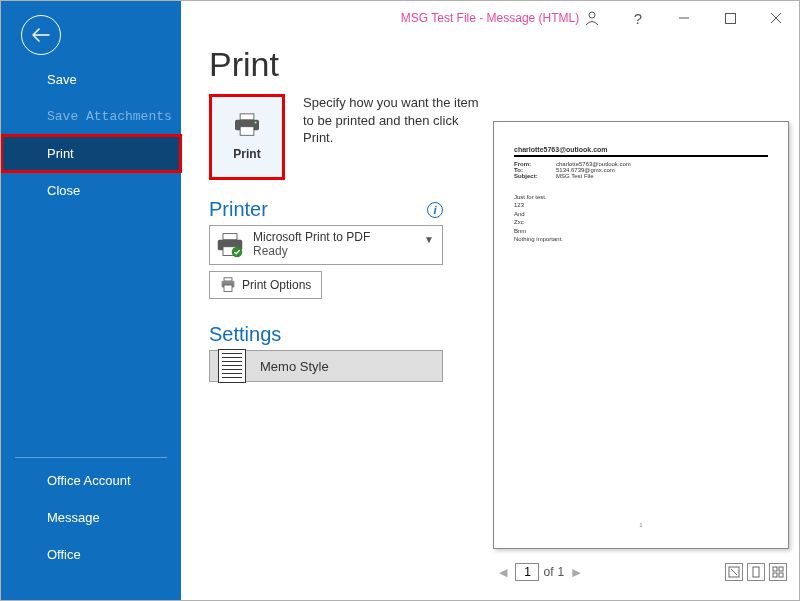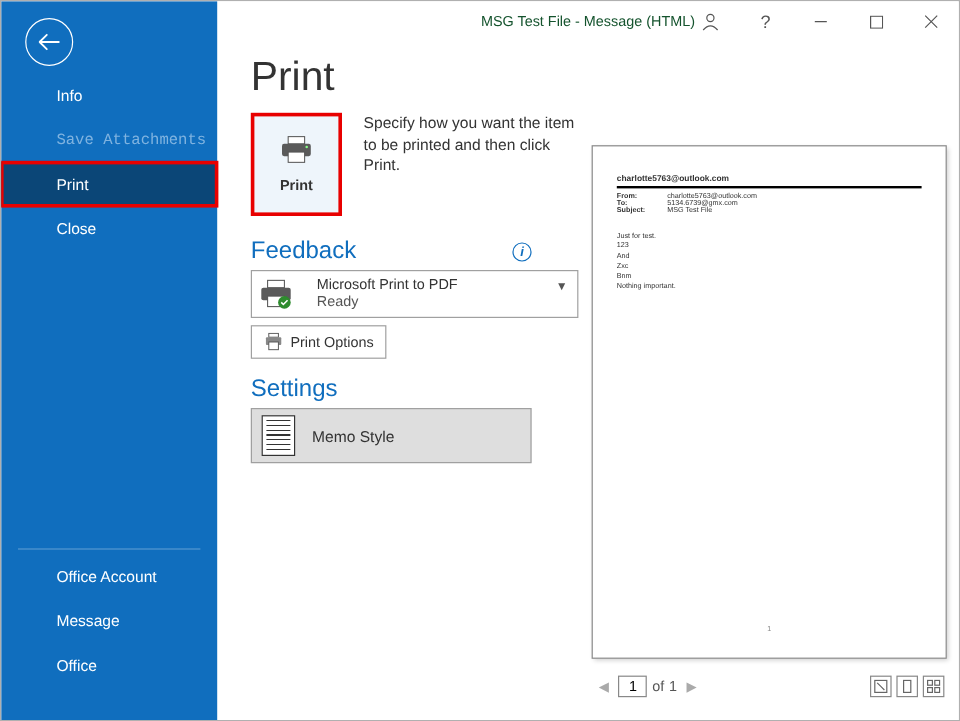"MSG Test File - Message" .titlebar .title-text { color: #14532d -> #ec4899 }
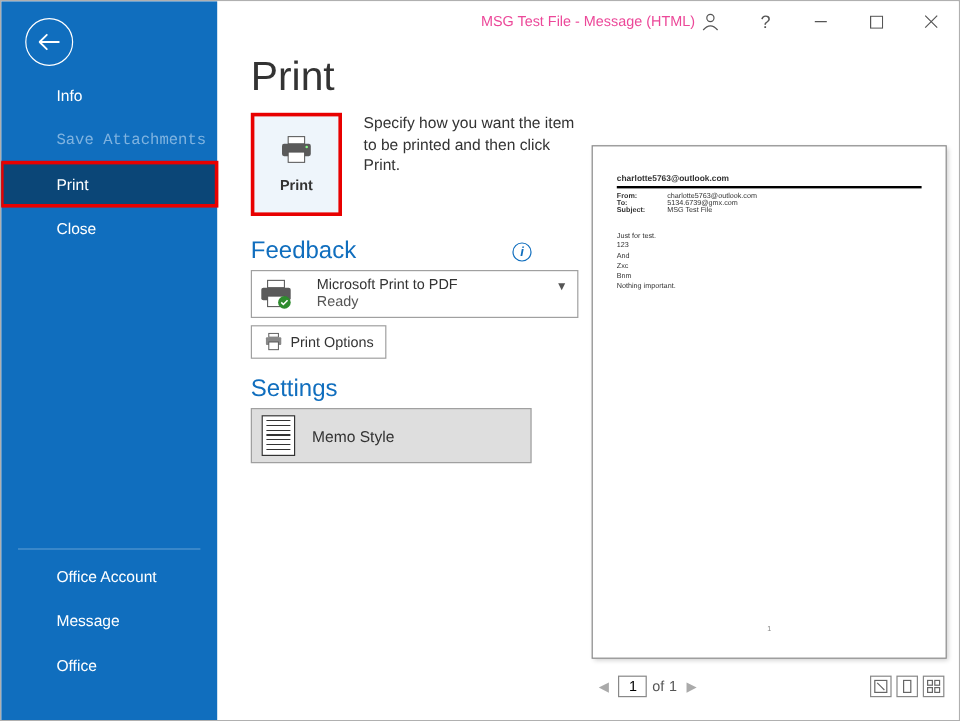"Info" span { text: Info -> Save }
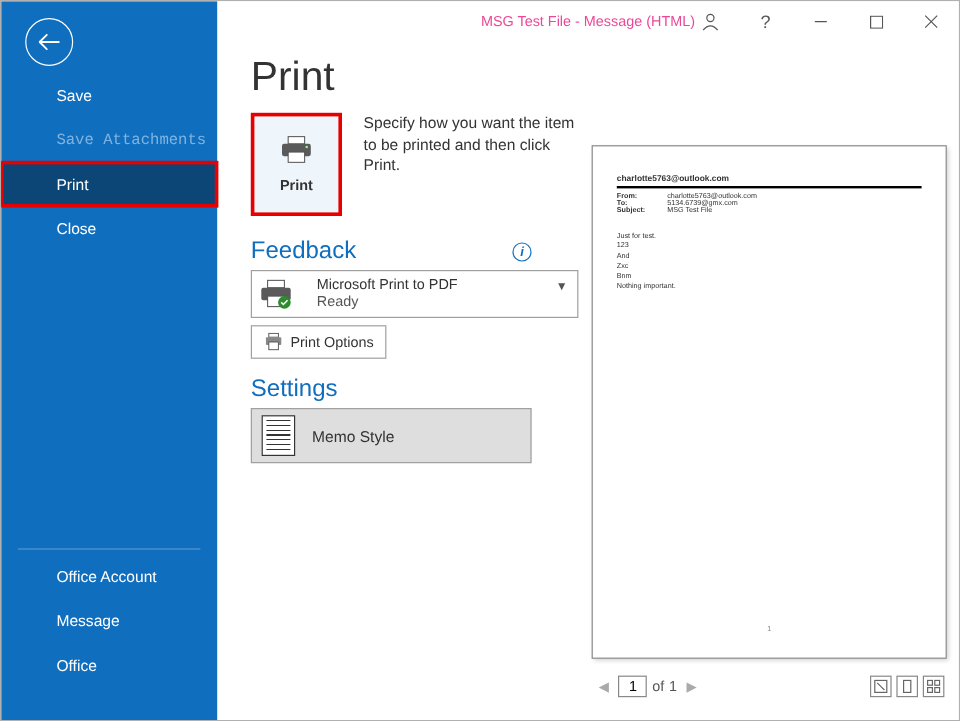"Feedback" span { text: Feedback -> Printer }
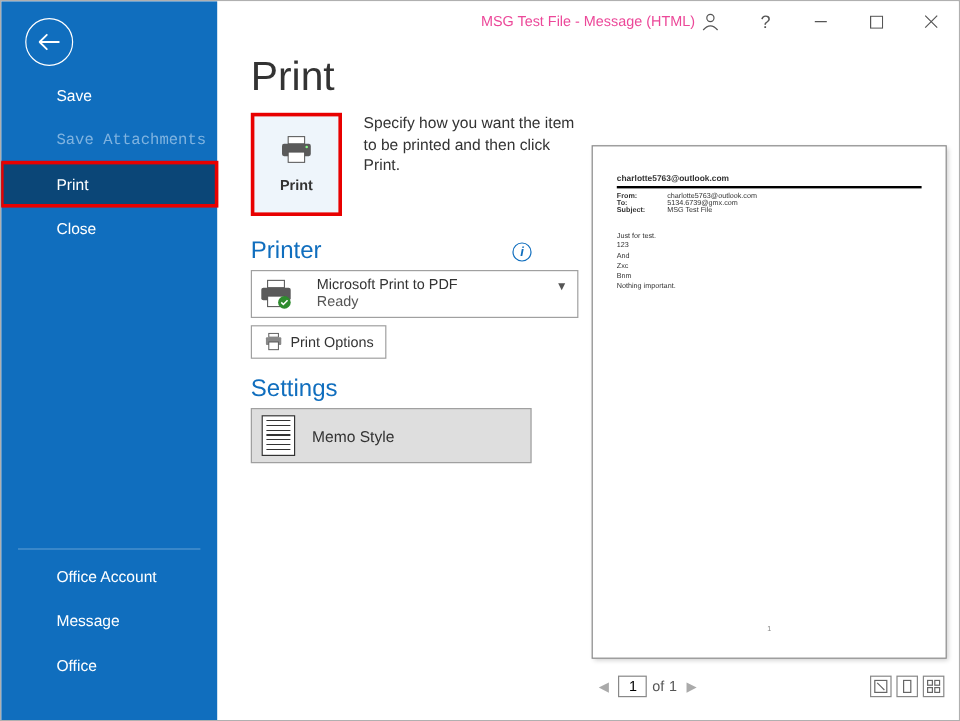"Microsoft Print to PDF" .printer-select { gap: 20px -> 9px; width: 273px -> 234px }
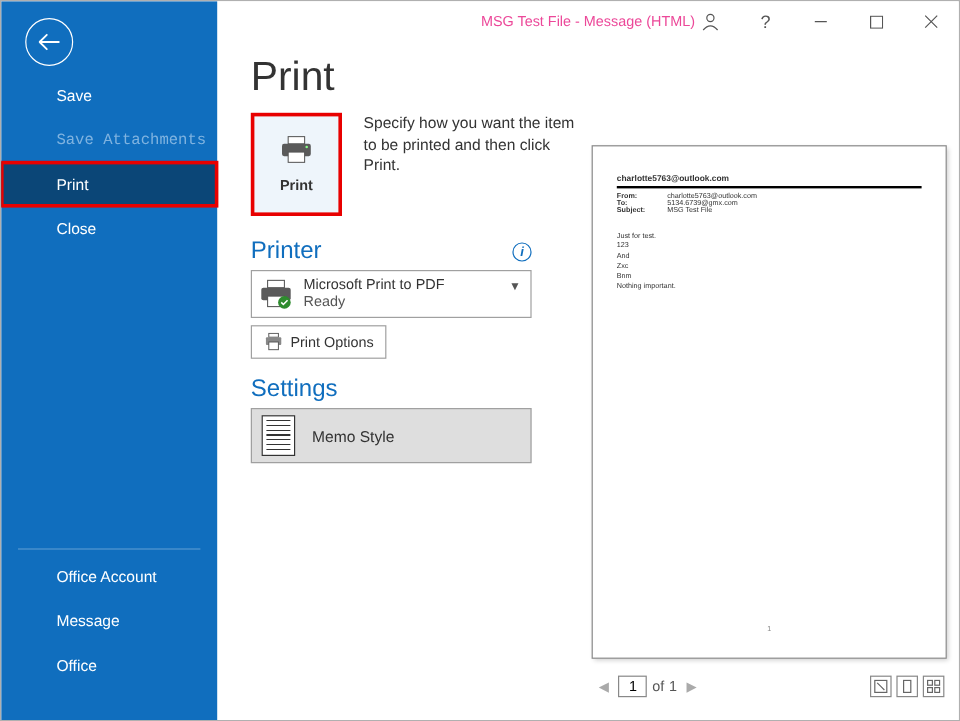"Print Options" .print-options-btn { margin-bottom: 14px -> 24px }
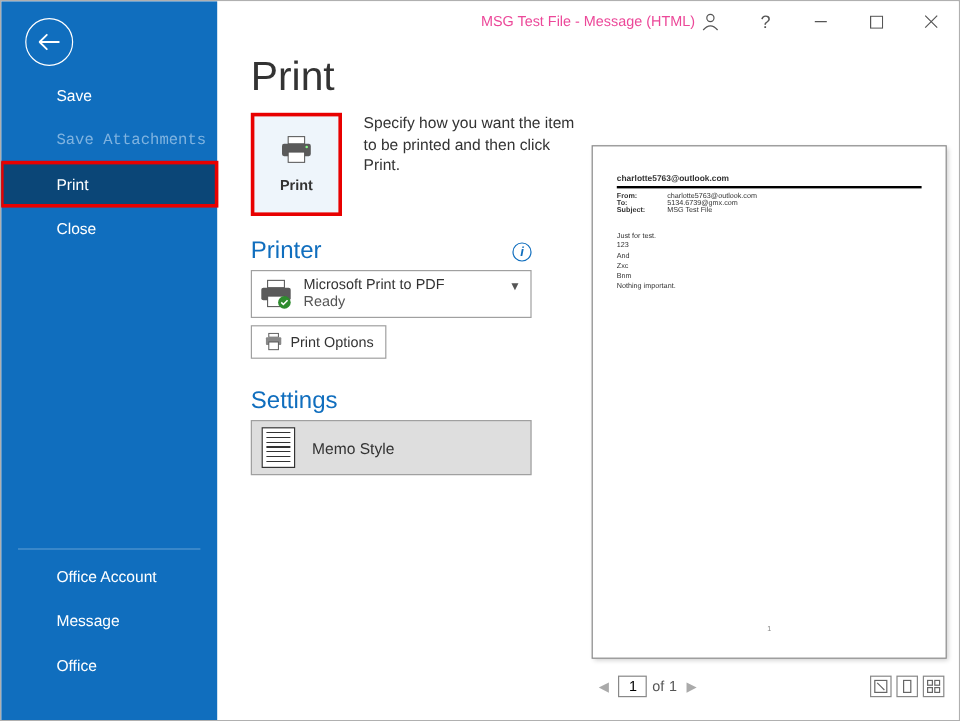"Memo Style" .settings-tile { height: 46px -> 32px }
